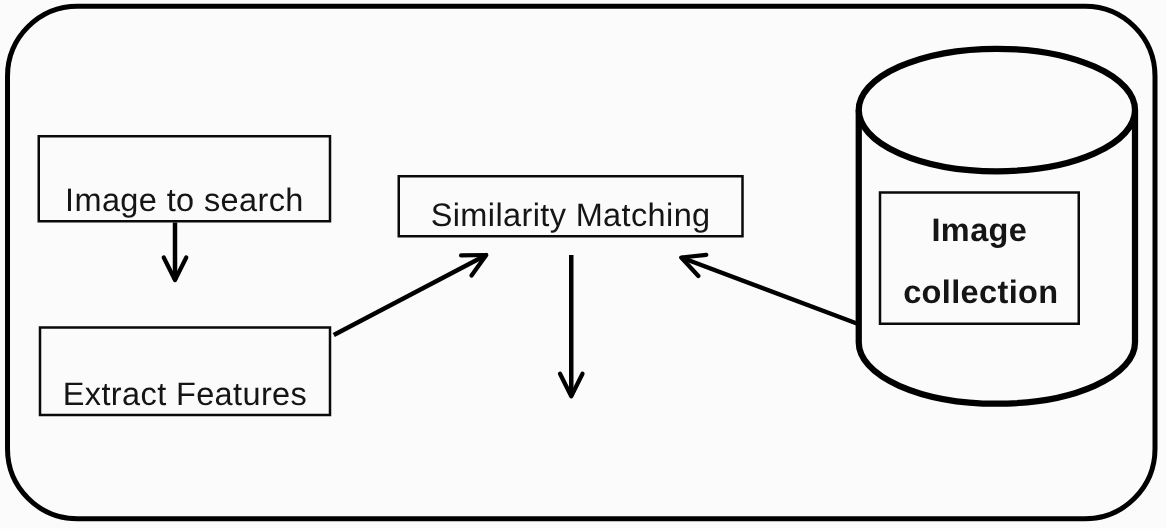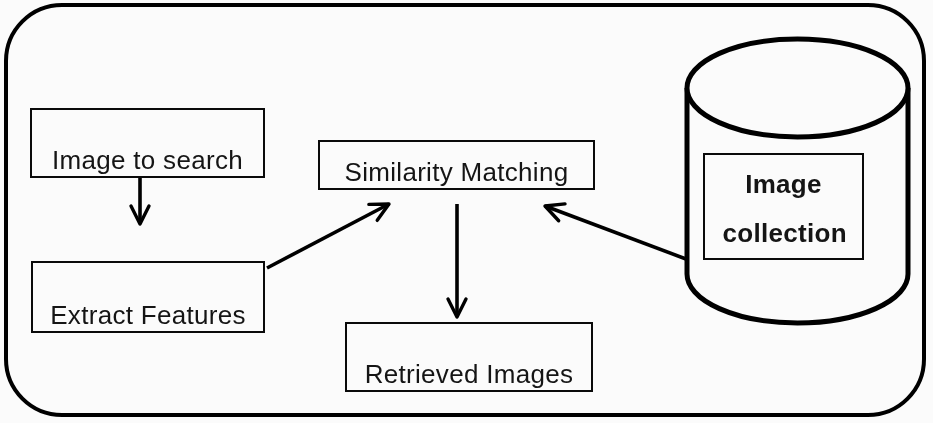"Retrieved Images" div.node { html: <div> <span>Retrieved Images</span> </div> -> none }
